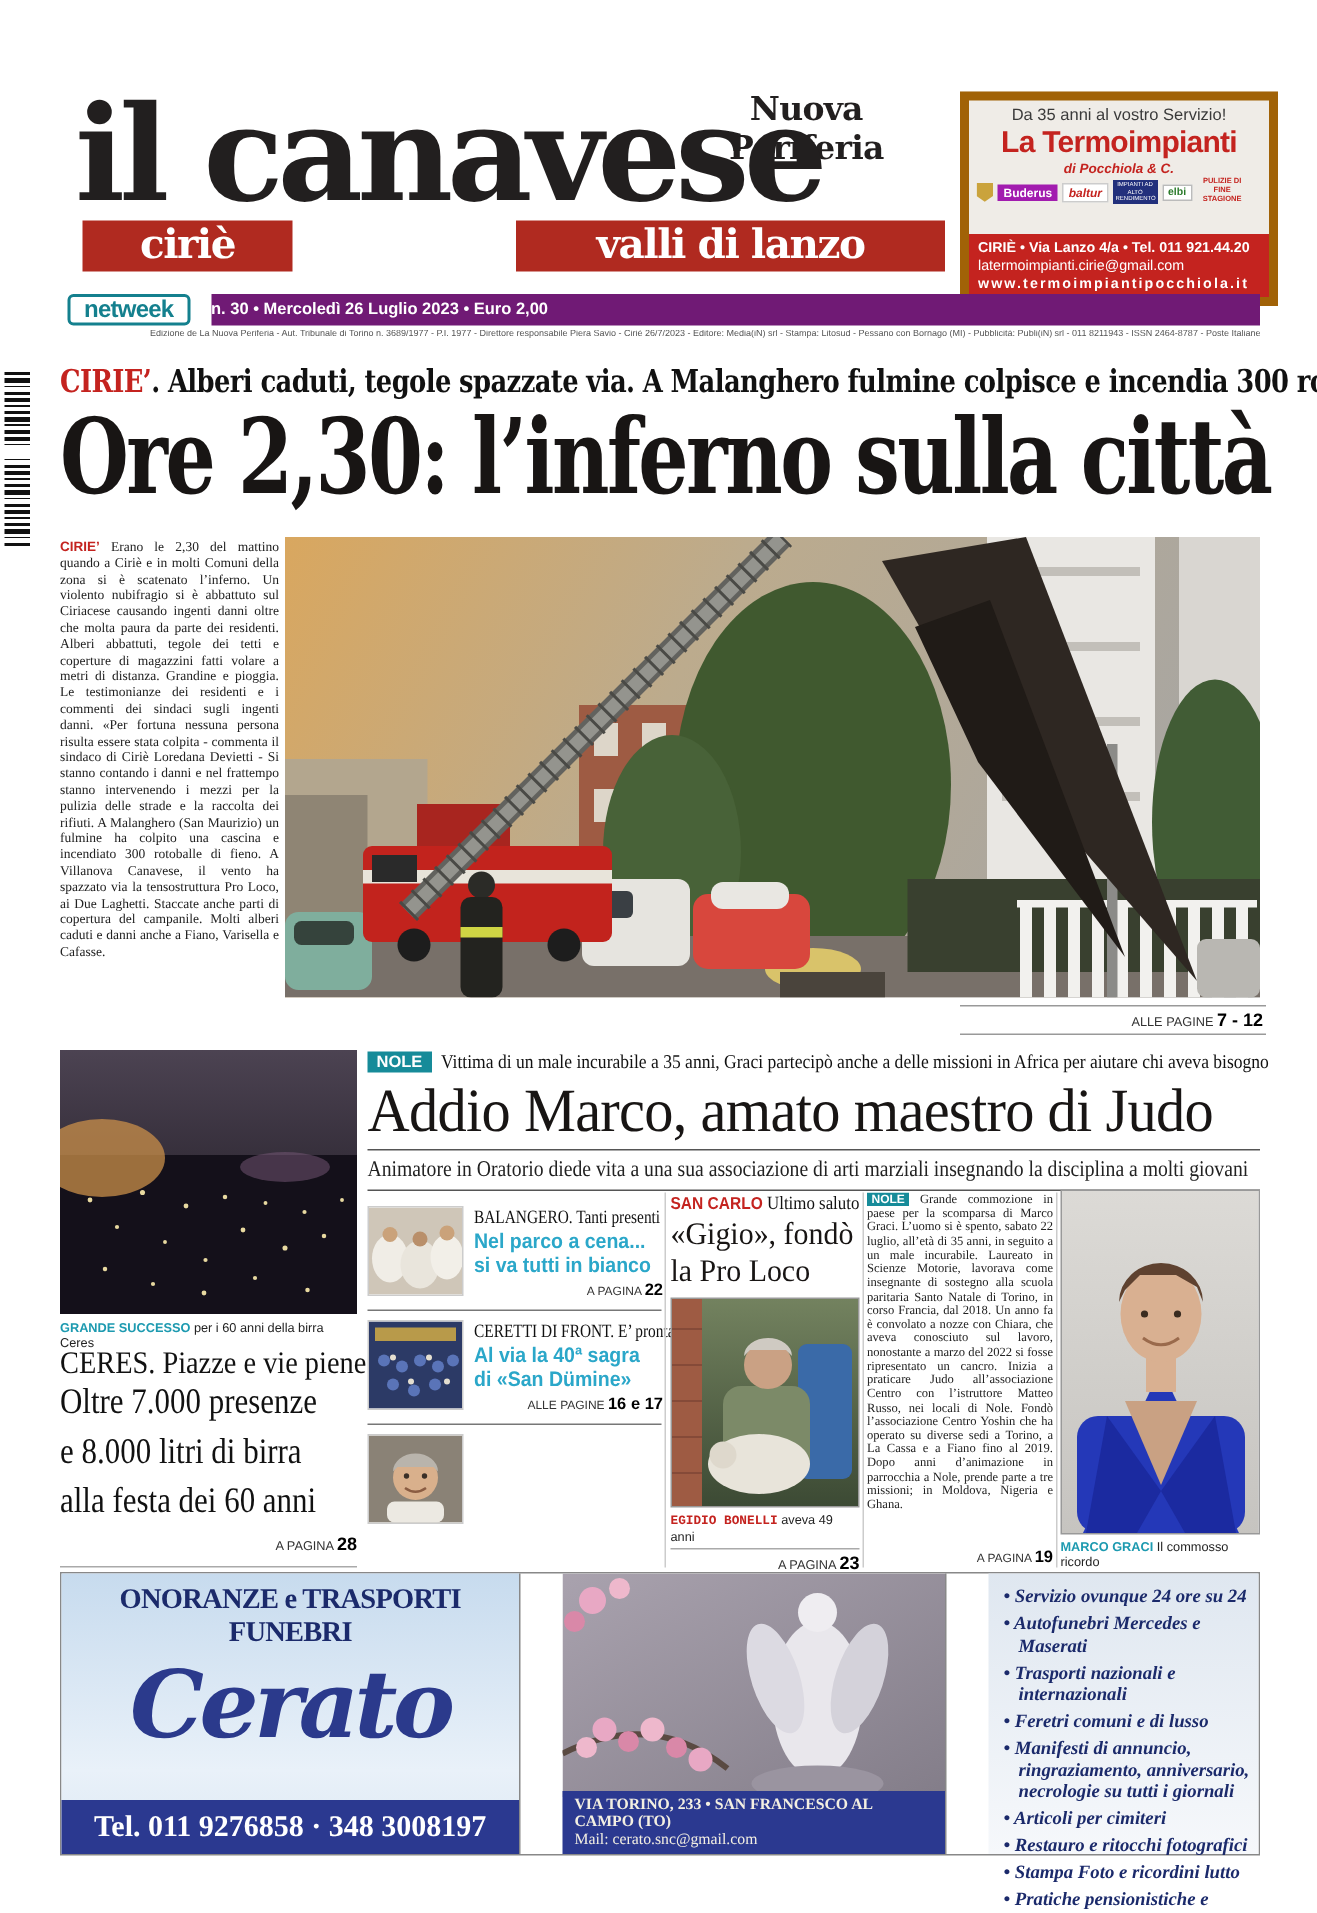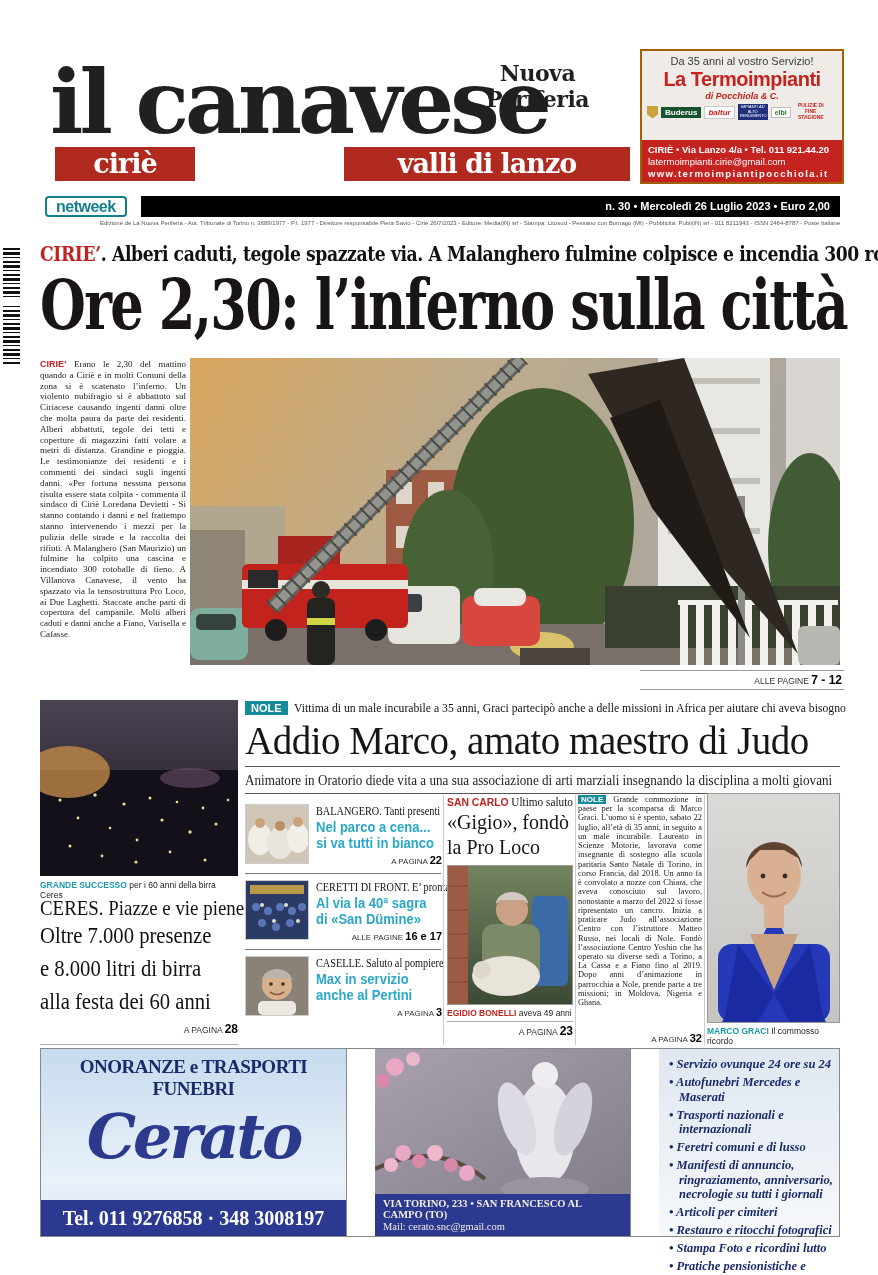"Da 35 anni al vostro" .top-ad { border: 2px solid #a16207 -> 6px solid #a16207; top: 49px -> 61px }
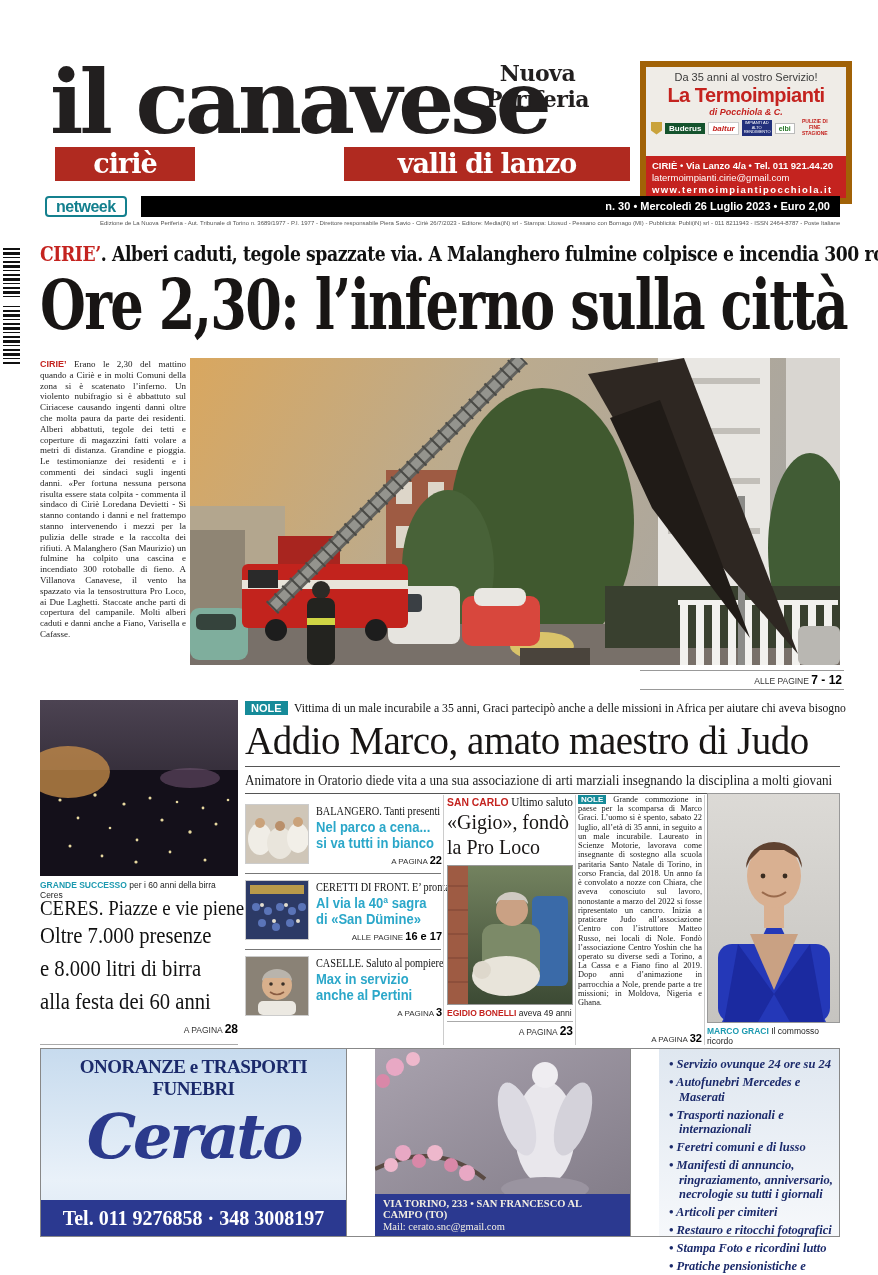"Buderus" .ta-lg1 { background: #14532d -> #a21caf }
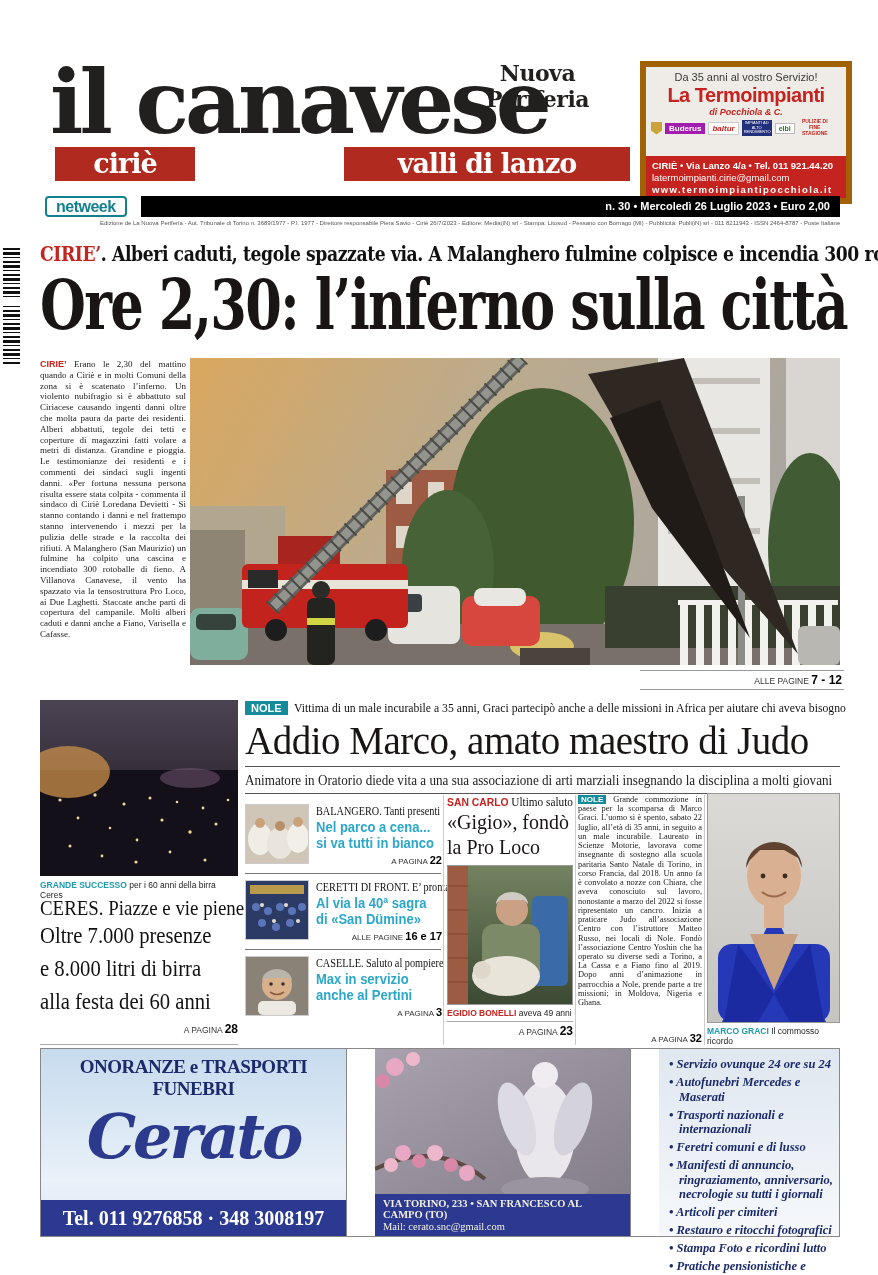"n. 30 • Mercoledì 26" .nw-bar { background: #000000 -> #701a75; text-align: right -> left }
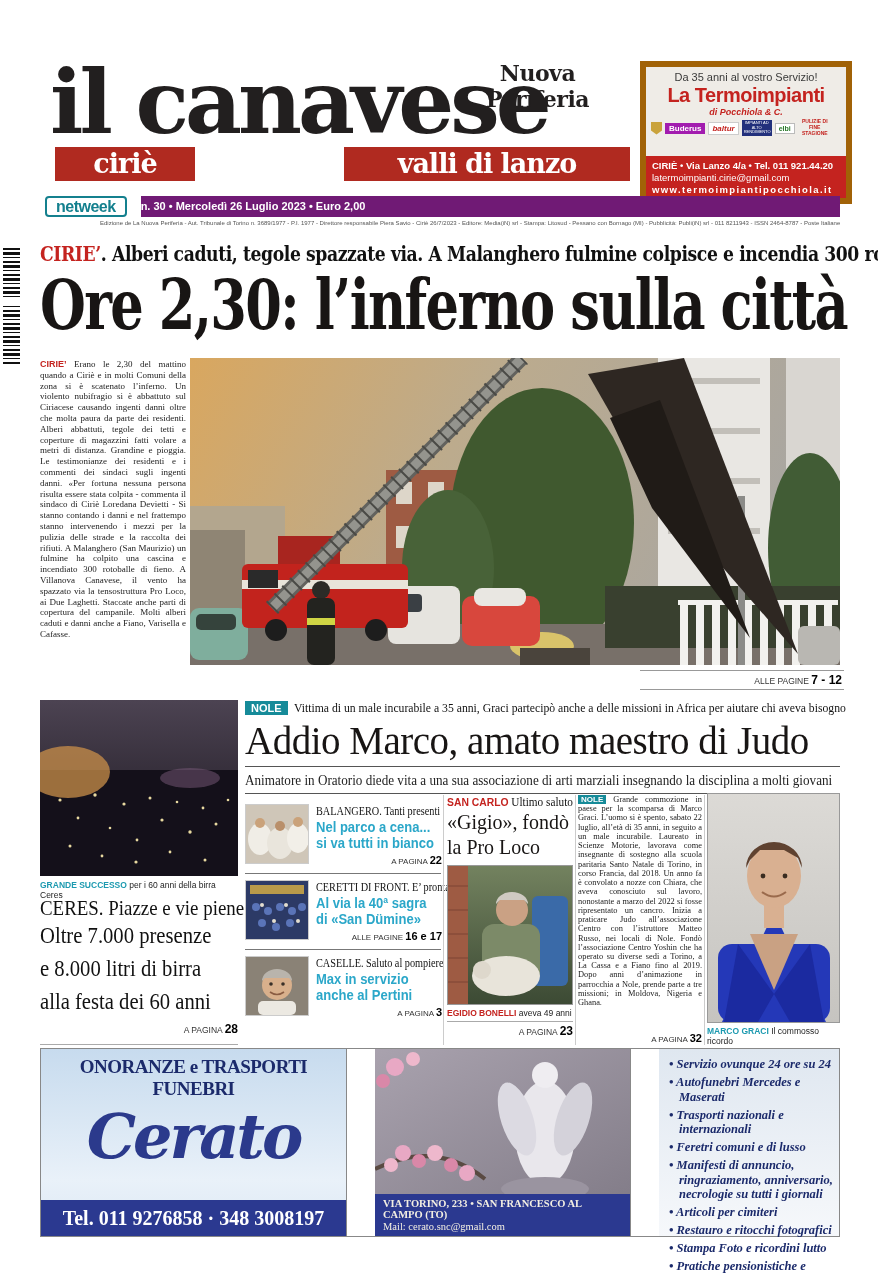"CASELLE. Saluto al pompiere" div.brief-txt { html: <div> <div>CASELLE. Saluto al pompiere</div> <div>Max in servizio</div> <div>anche al Pertini</div> <div><span>A PAGINA</span> <b>3</b></div> </div> -> none }
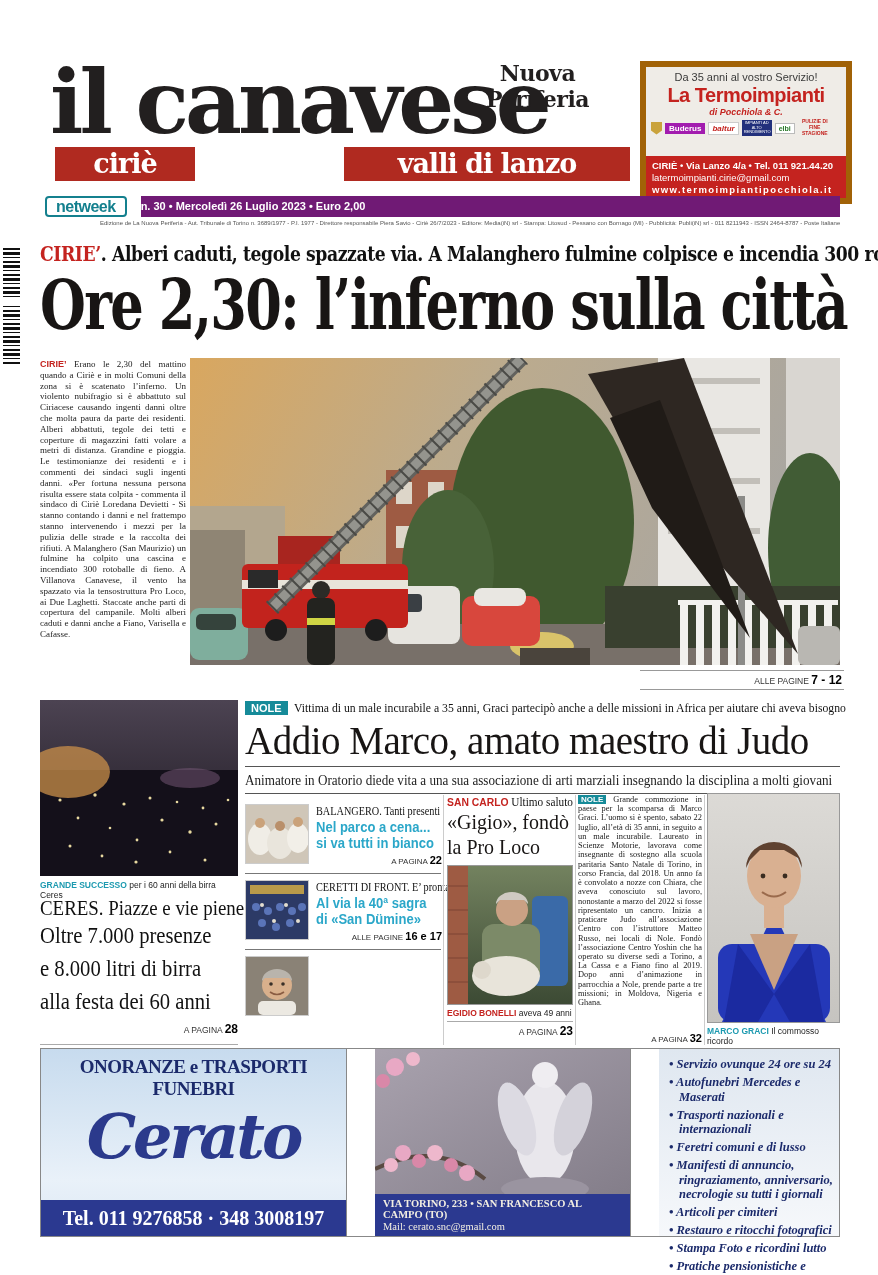"EGIDIO BONELLI" .cap-red { font-family: none -> Liberation Mono, monospace }
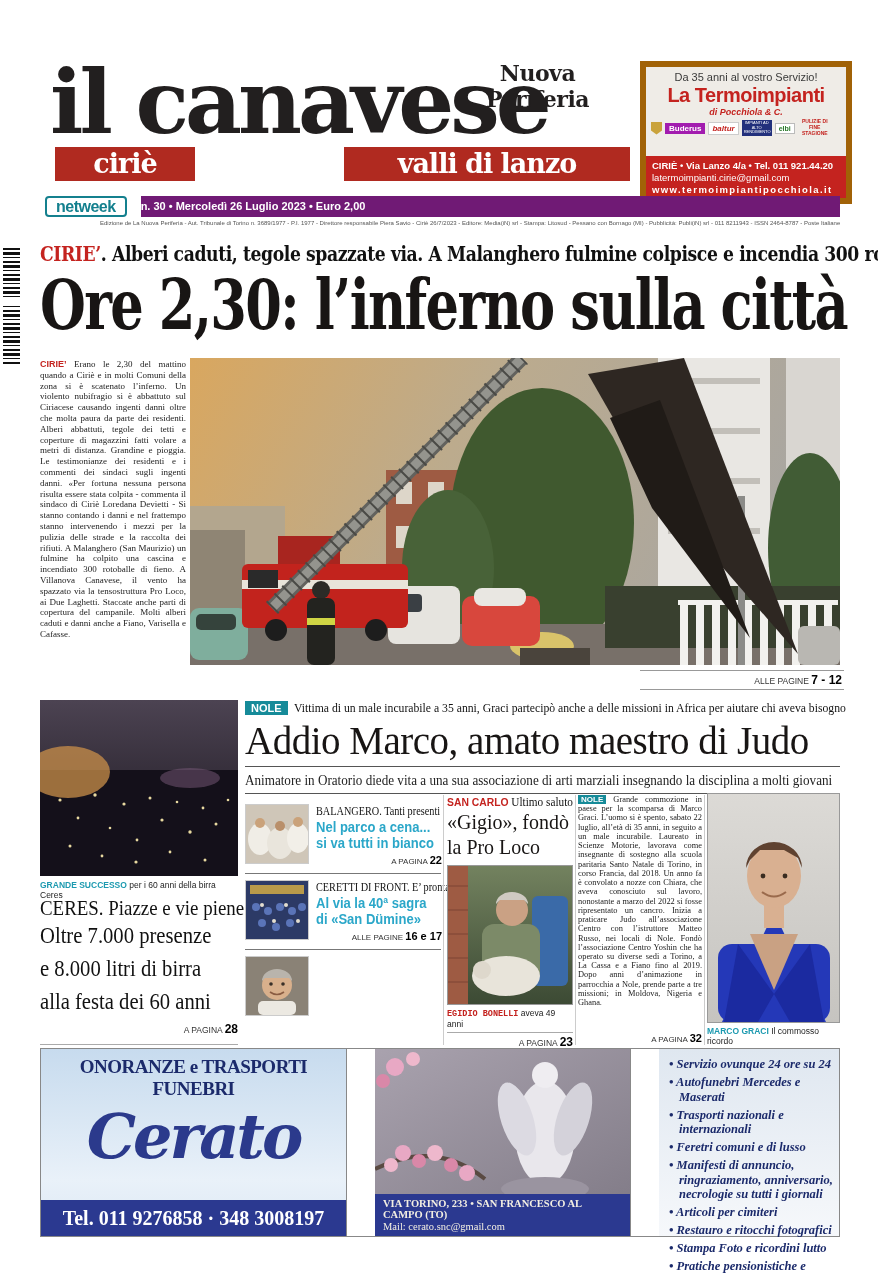"32" b { text: 32 -> 19 }
